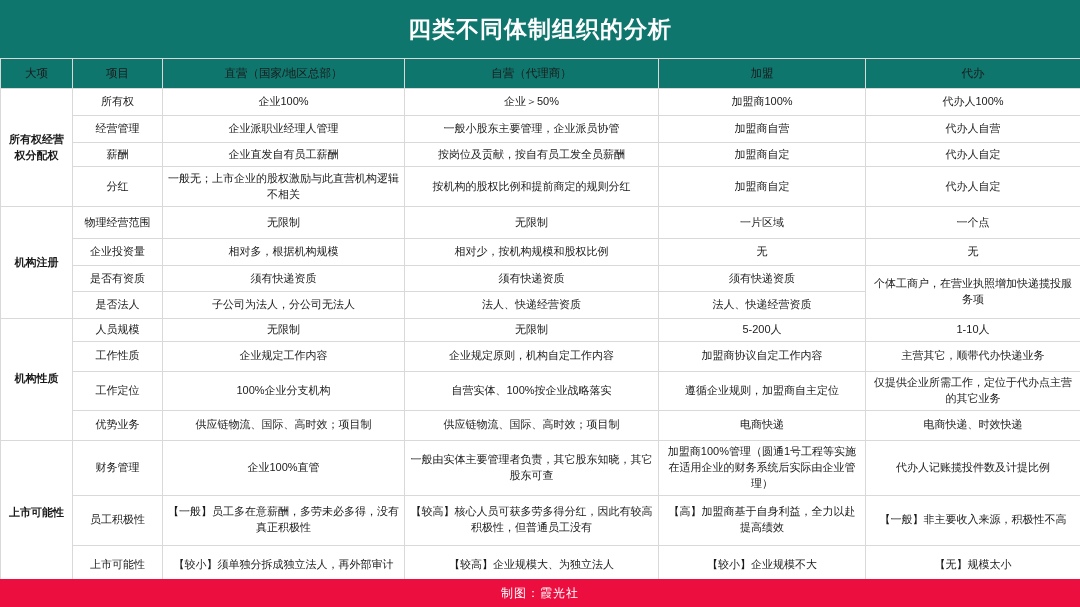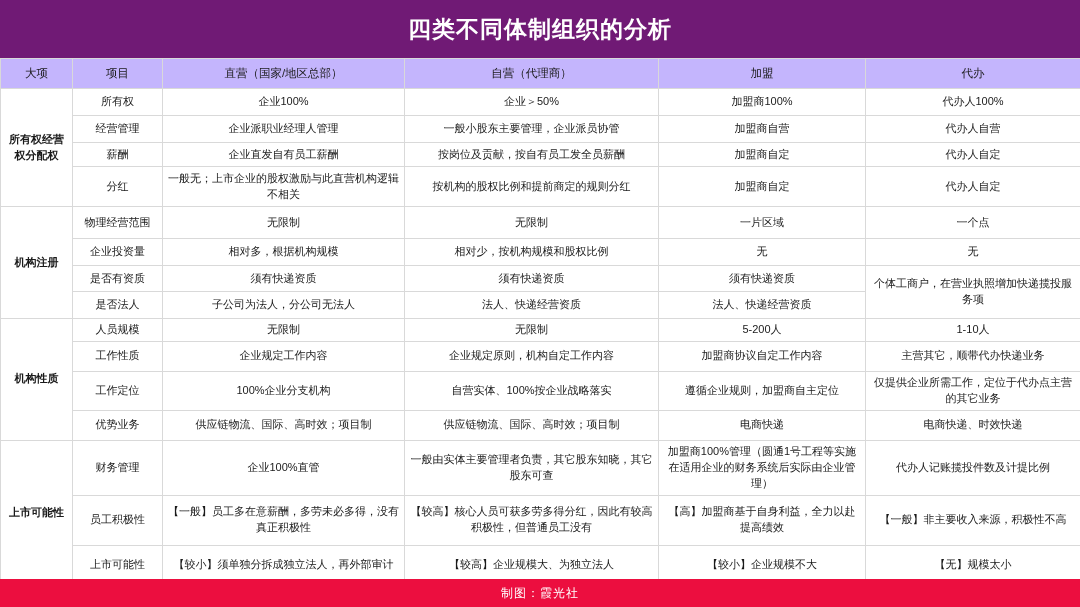"四类不同体制组织的分析" .header { background: #701a75 -> #0f766e }
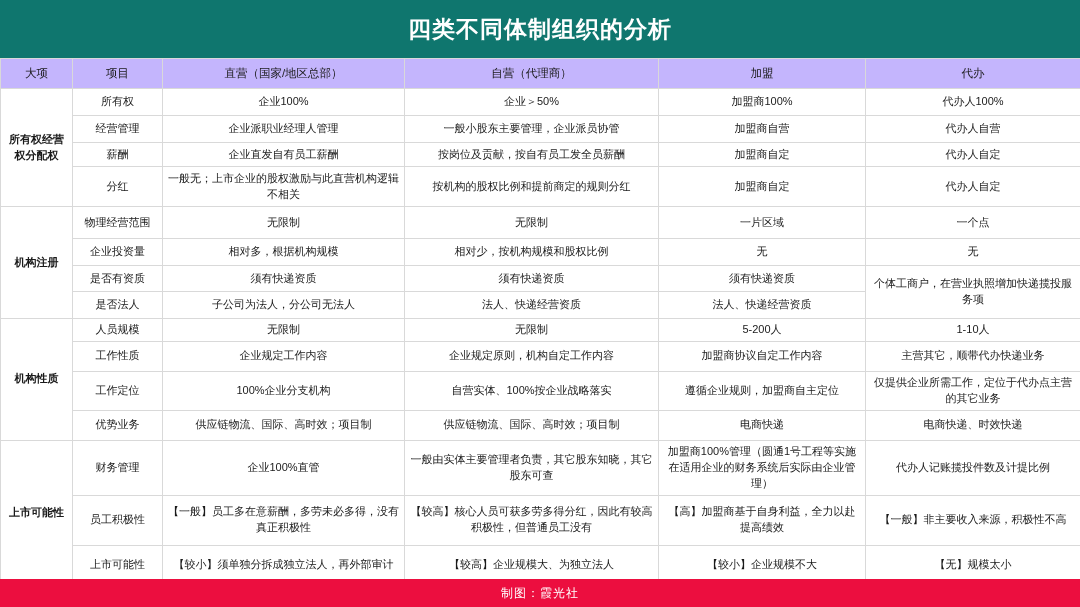"大项" table.matrix thead th { background: #c4b5fd -> #0f766e }
